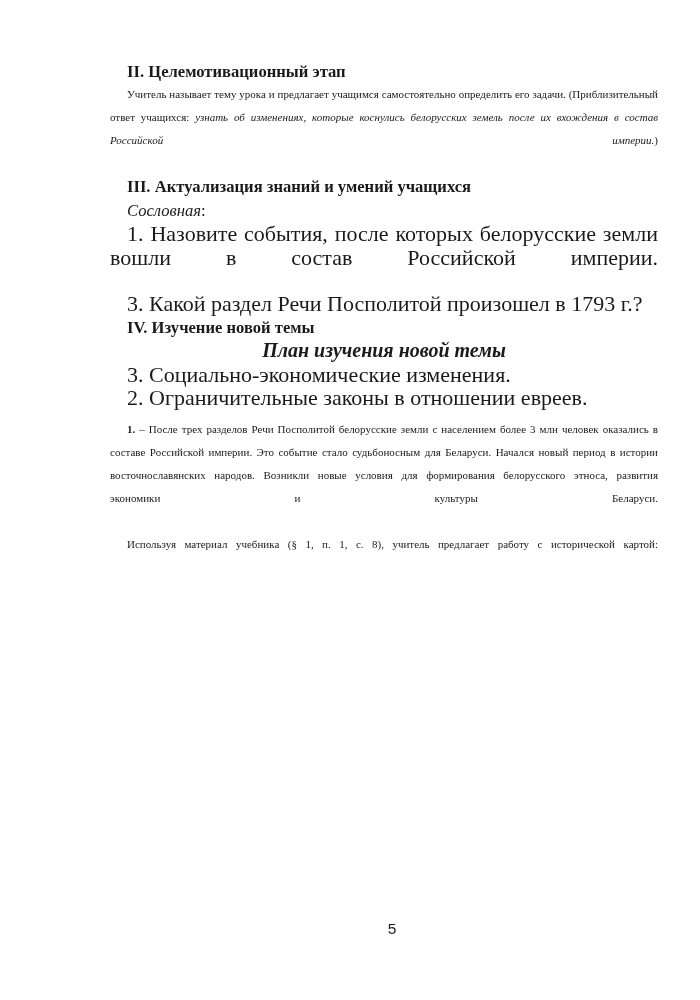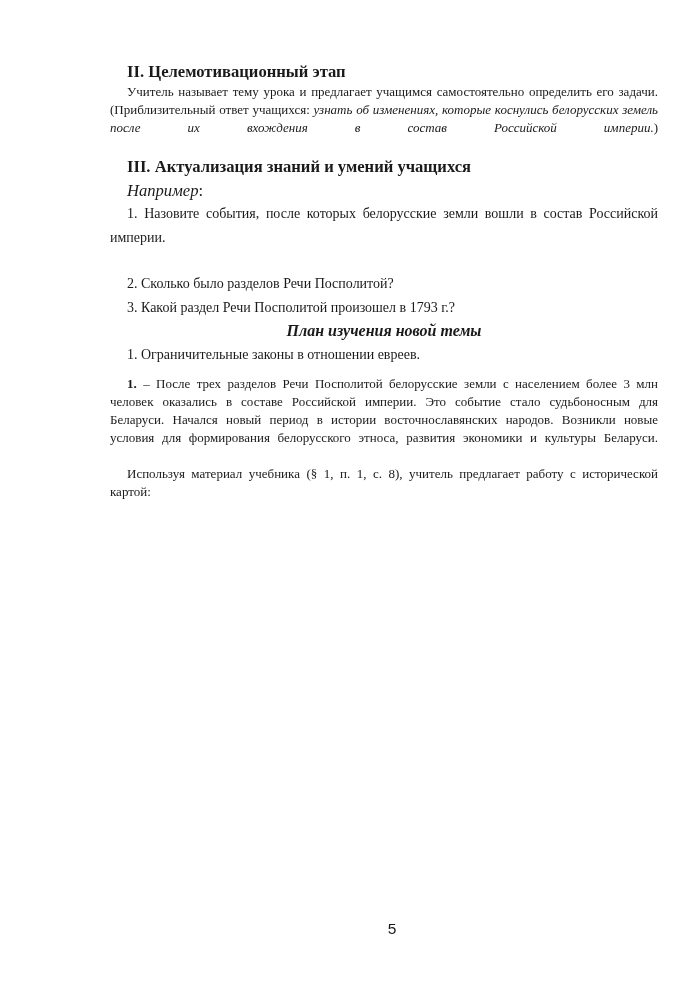"Учитель называет тему урока и" .para { font-size: 13px -> 11px; line-height: 18px -> 23px }
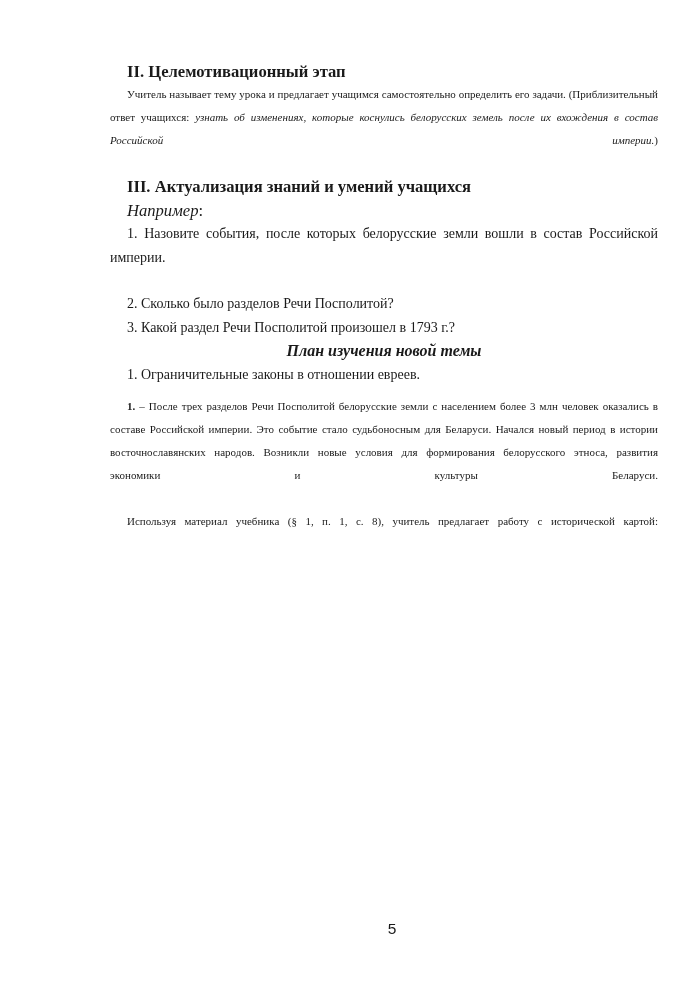"Например" span.ital { text: Например -> Сословная }
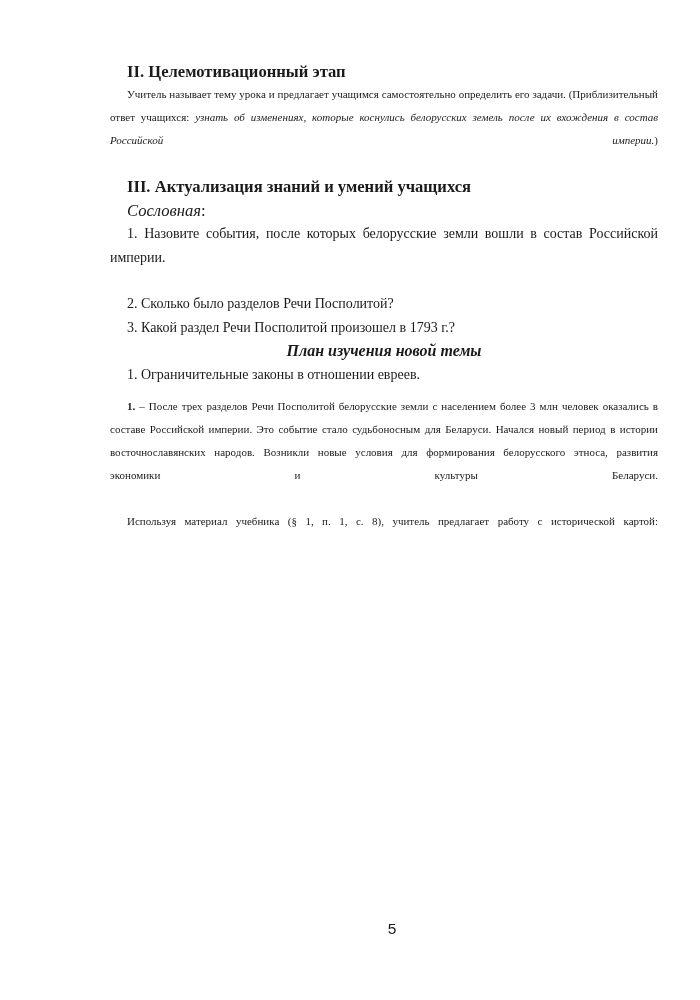"1. Назовите события, после которых" .listline { font-size: 14px -> 22px }
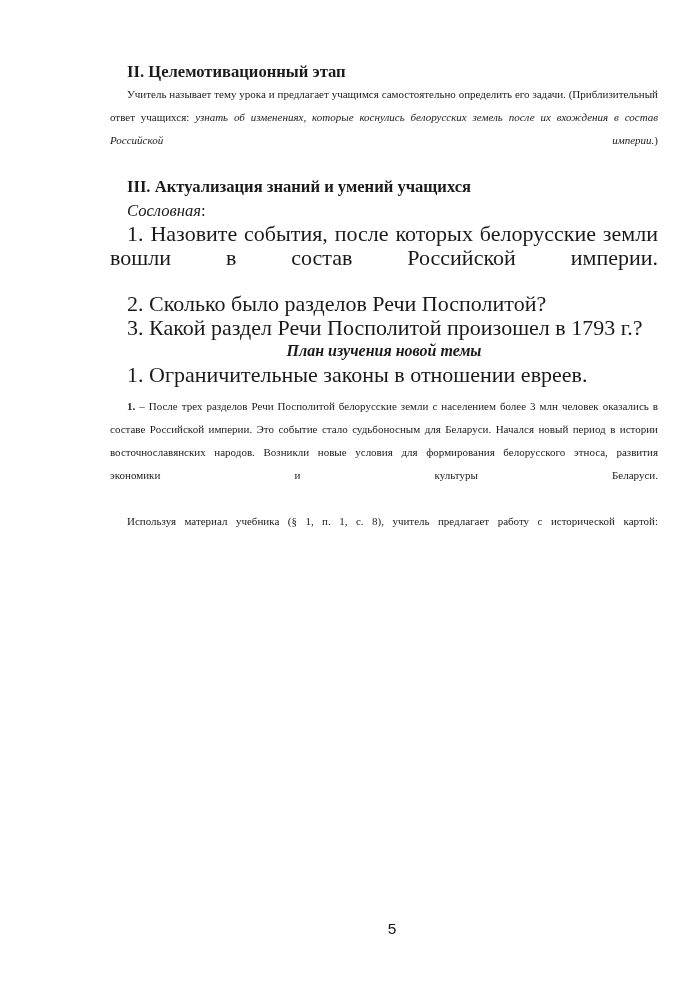"2. Сколько было разделов Речи" p.listline { html: <p>2. Сколько было разделов Речи Посполитой?</p> -> none }
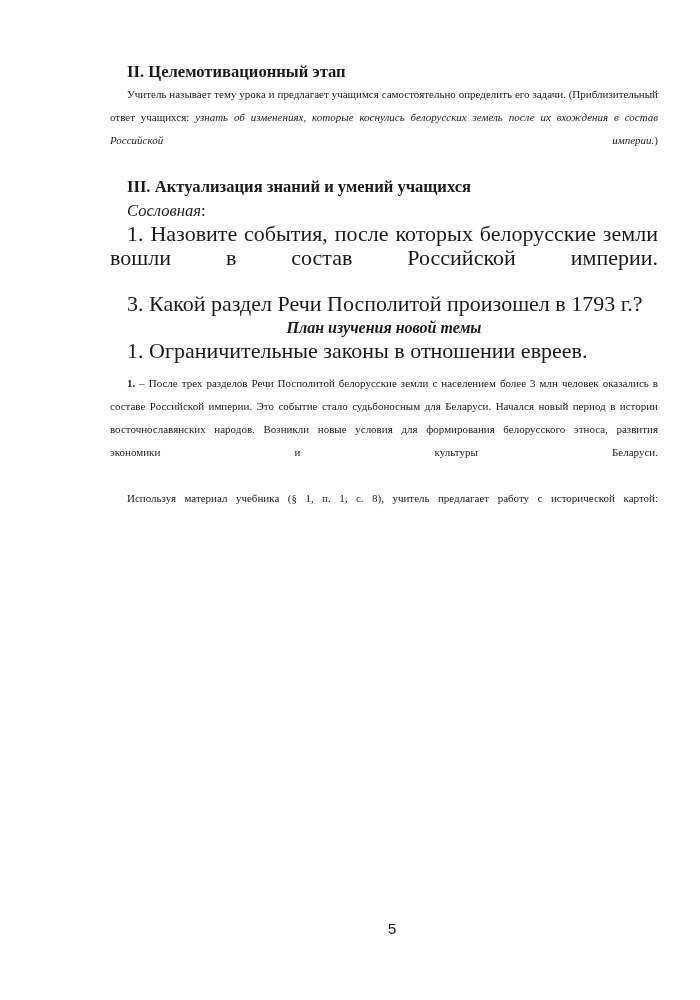"IV. Изучение новой темы" p.heading { html: none -> <p><span>IV.</span>&nbsp;<span>Изучение новой темы</span></p> }
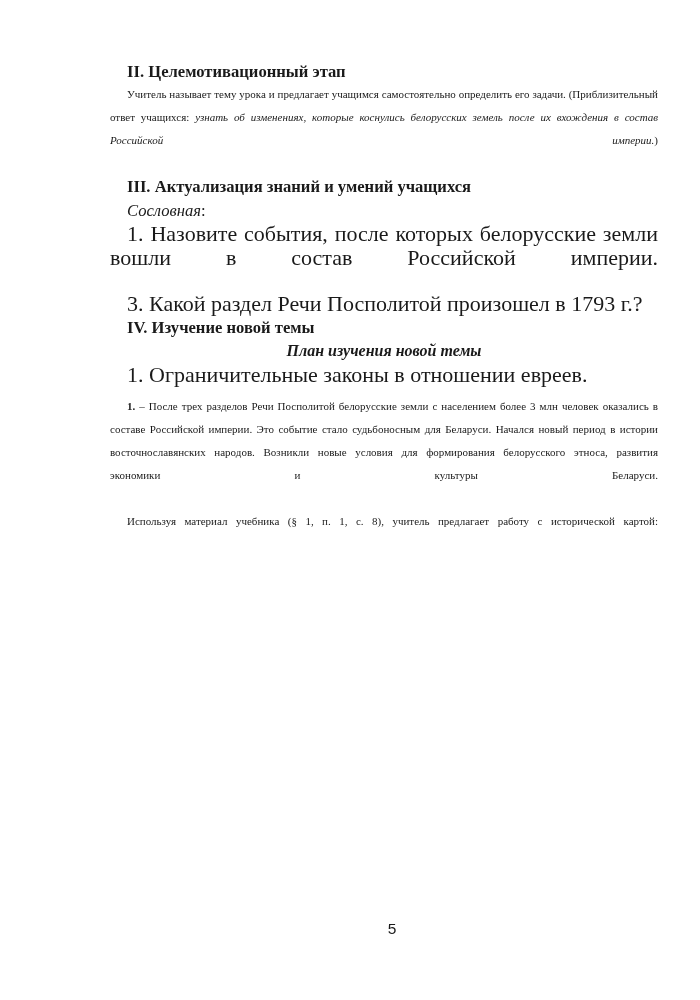"План изучения новой темы" .subheading-center { font-size: 16px -> 20px }
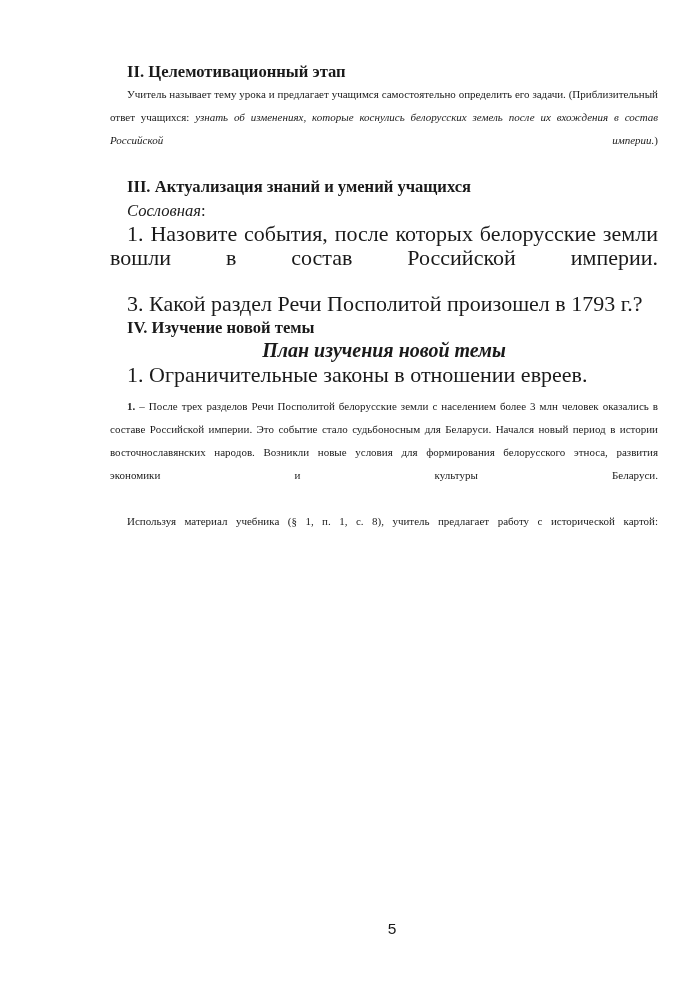"3. Социально-экономические изменения." p.listline { html: none -> <p>3. Социально-экономические изменения.</p> }
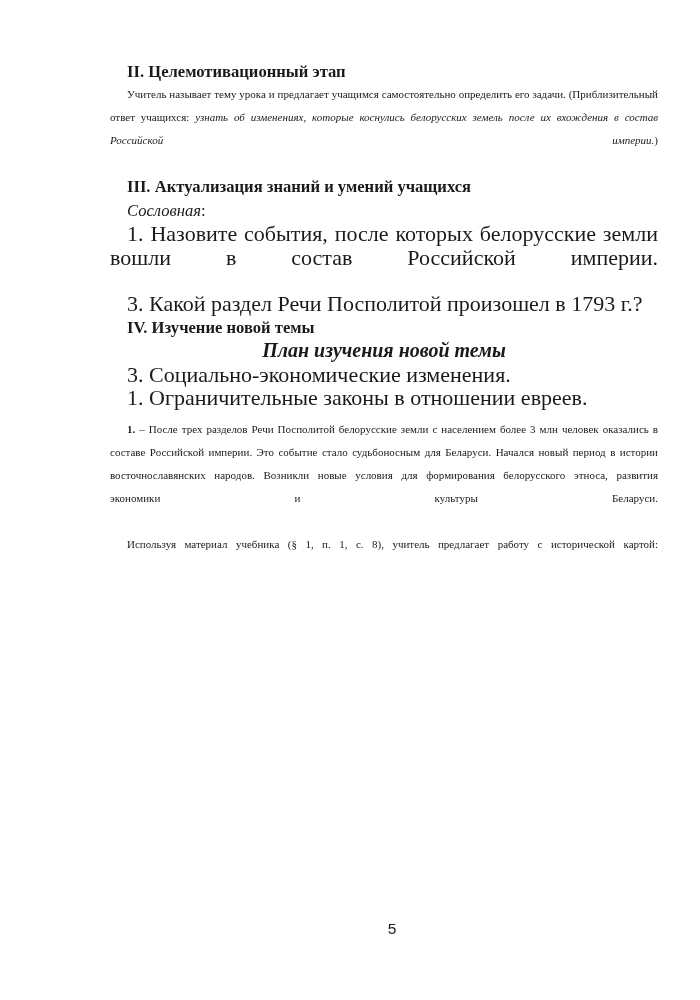"1. Ограничительные законы в отношении" p.listline { text: 1 -> 2 }
